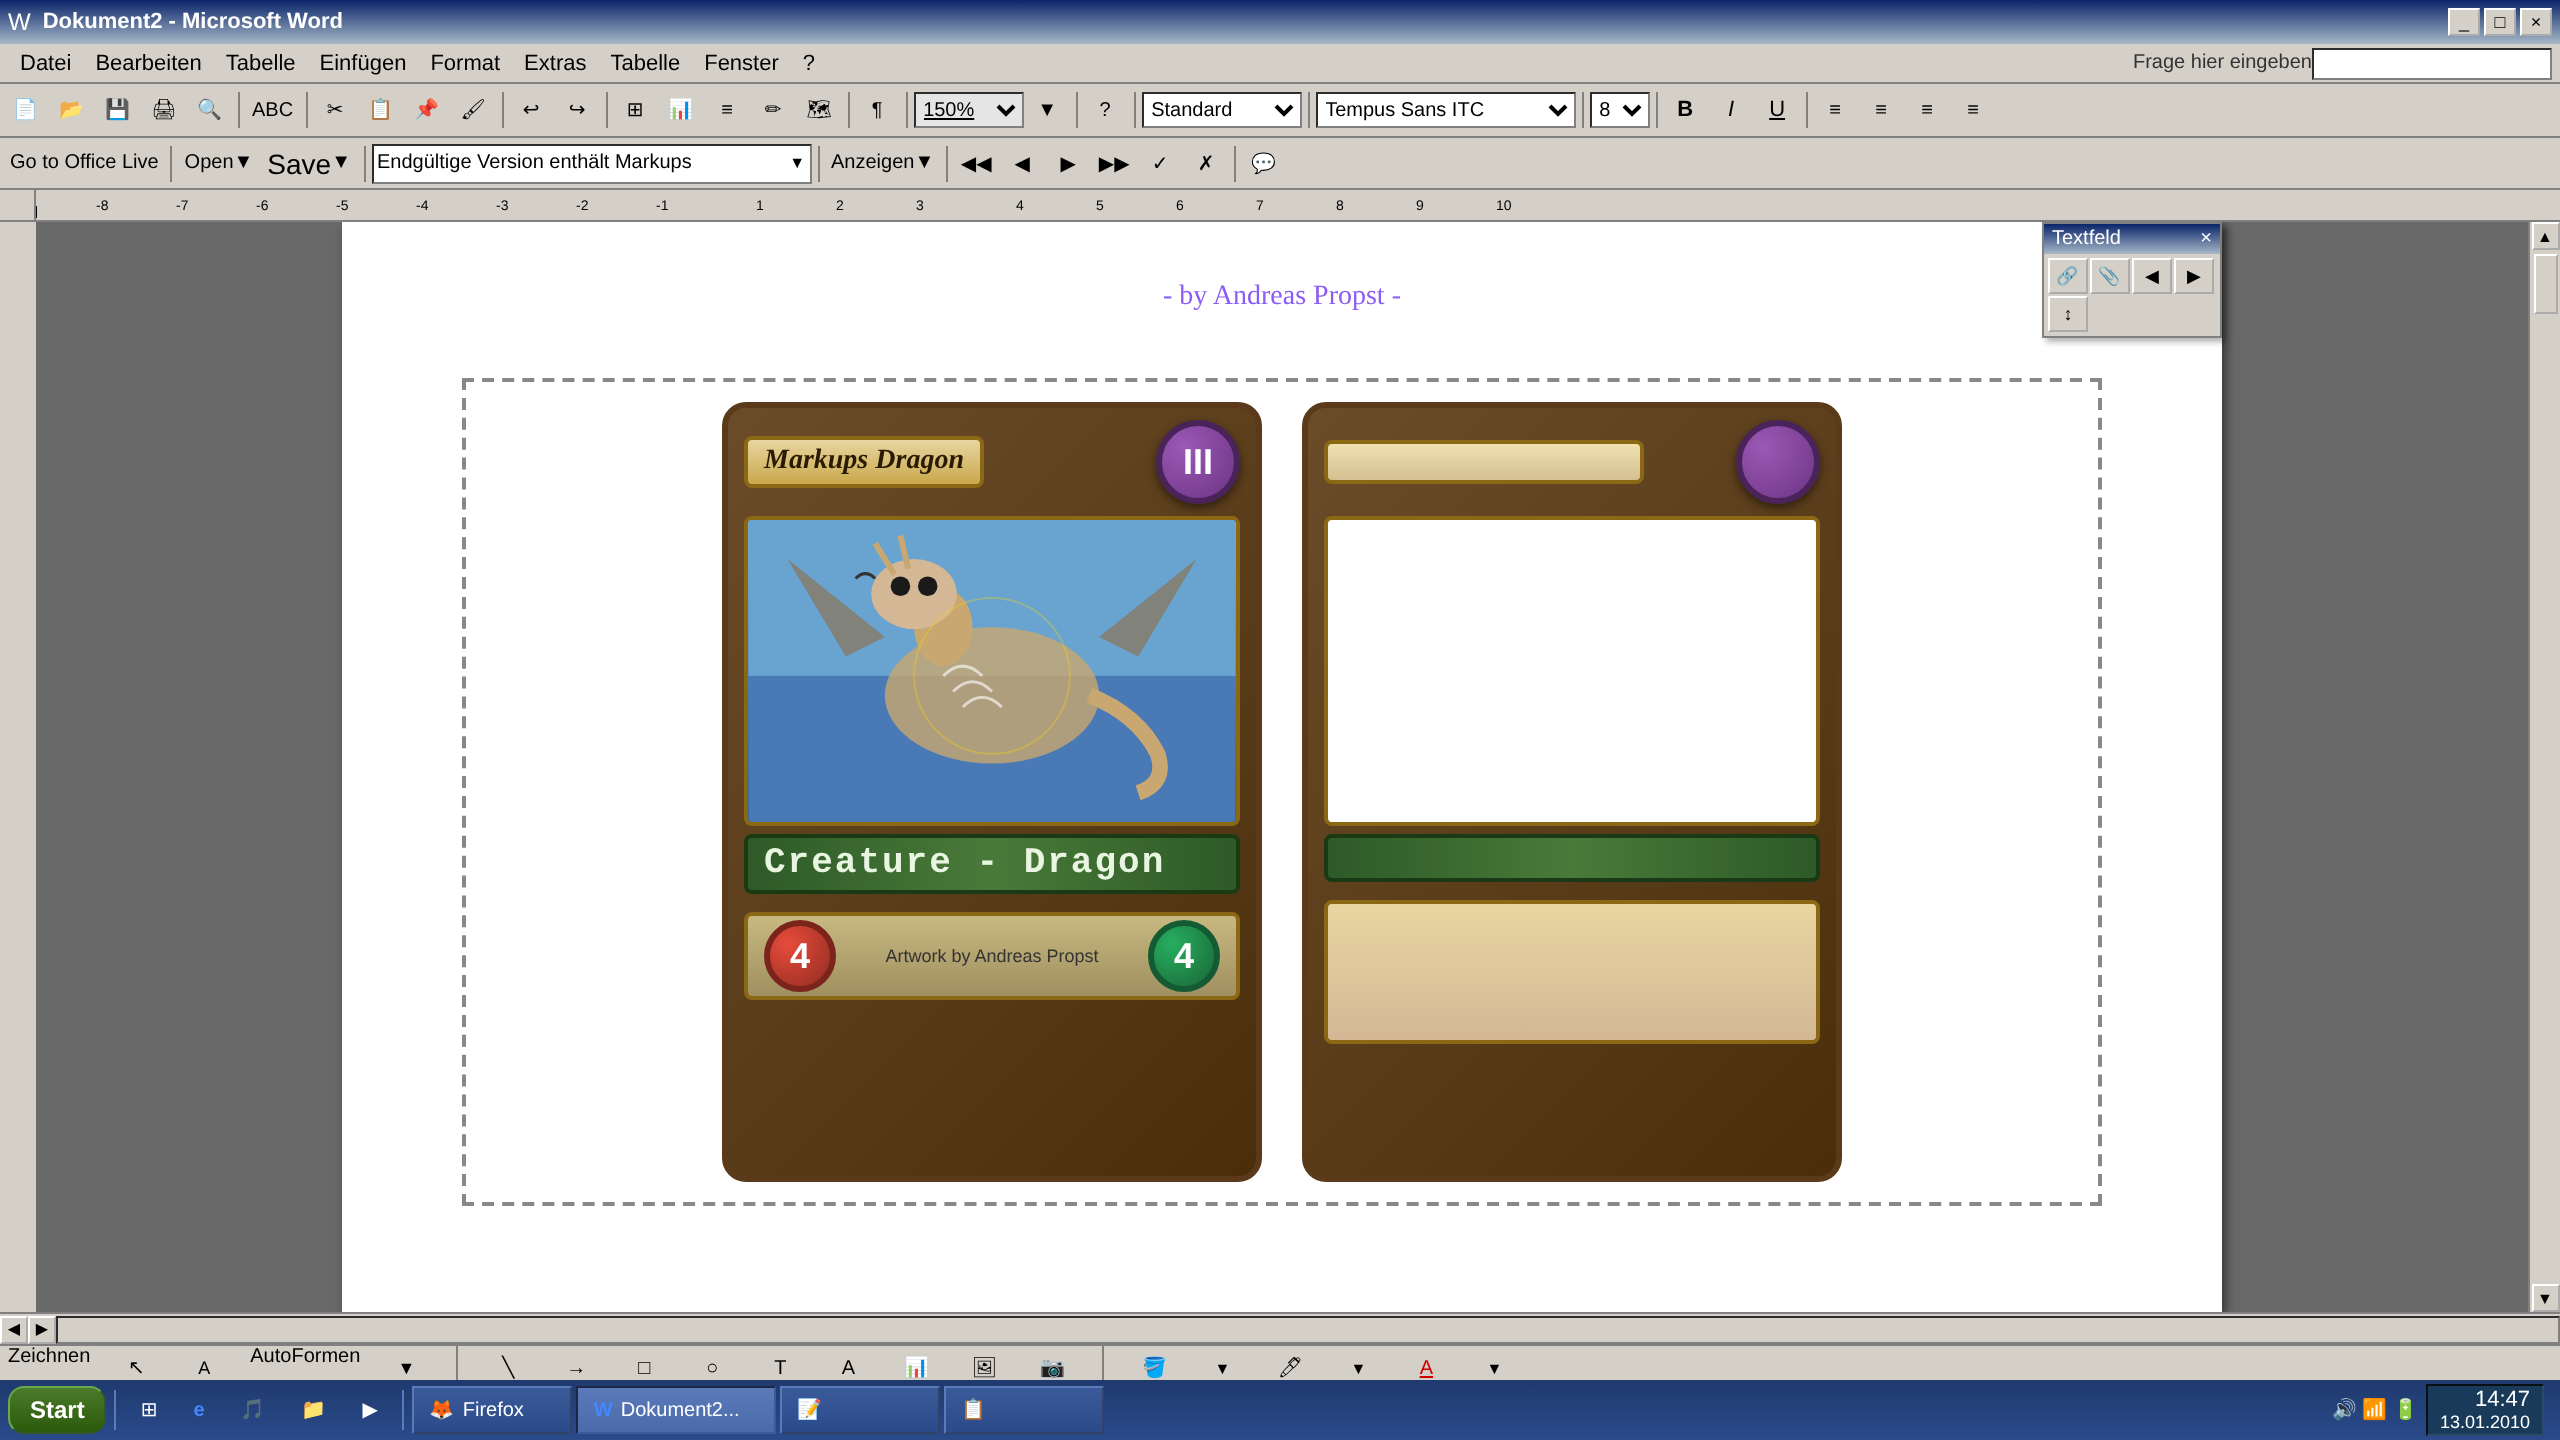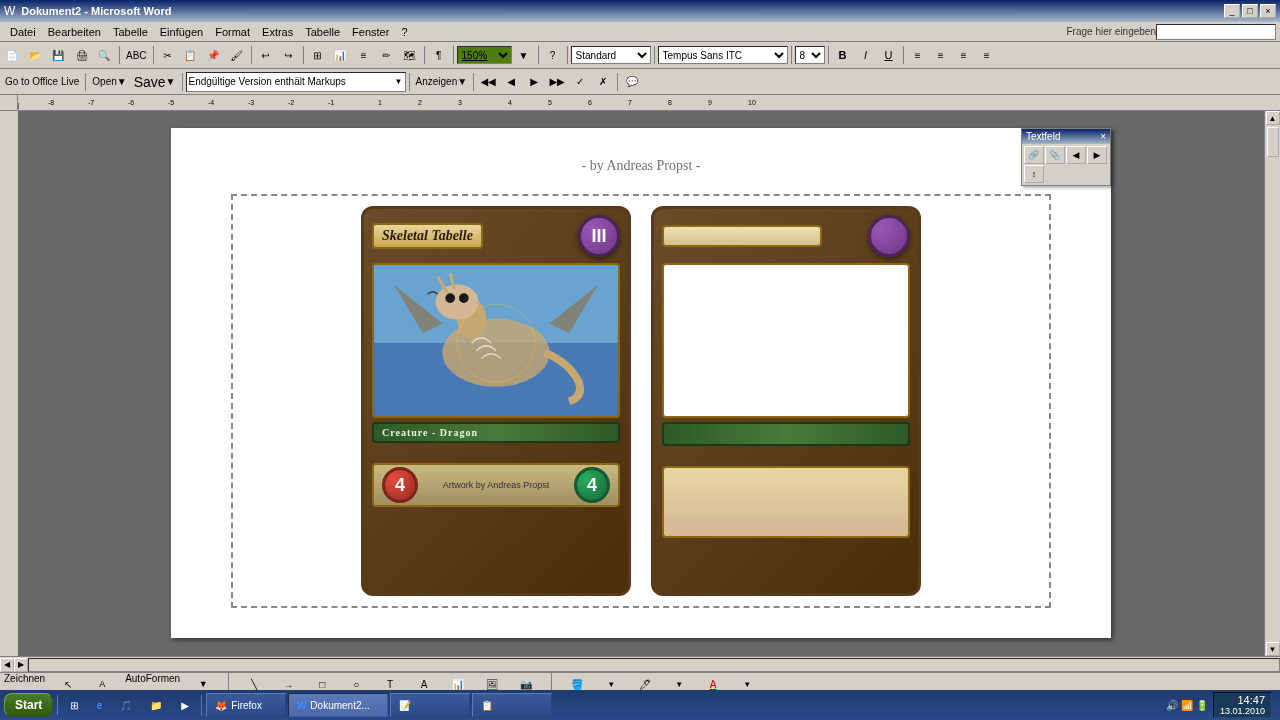"150%" .zoom-select { background: #4d7c0f -> #e5e5e5 }
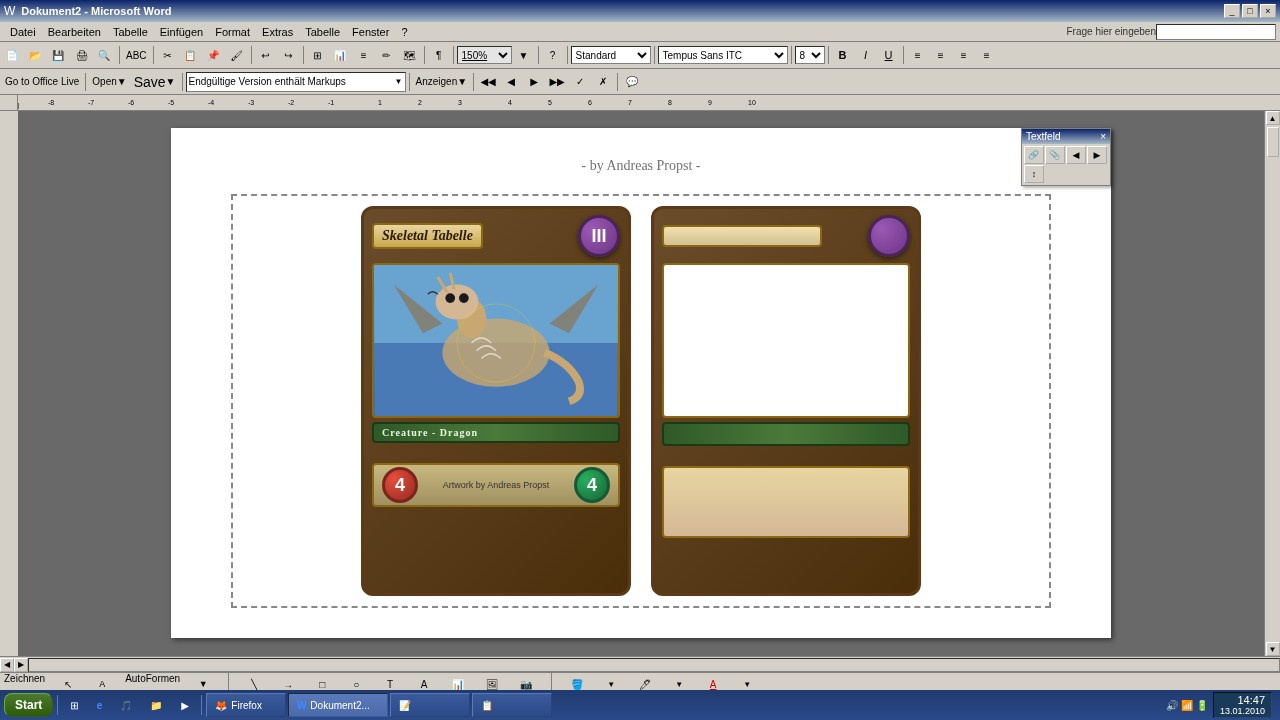"Textfeld" .doc-scroll-content { align-items: flex-end -> none; padding: 18px -> 0 }
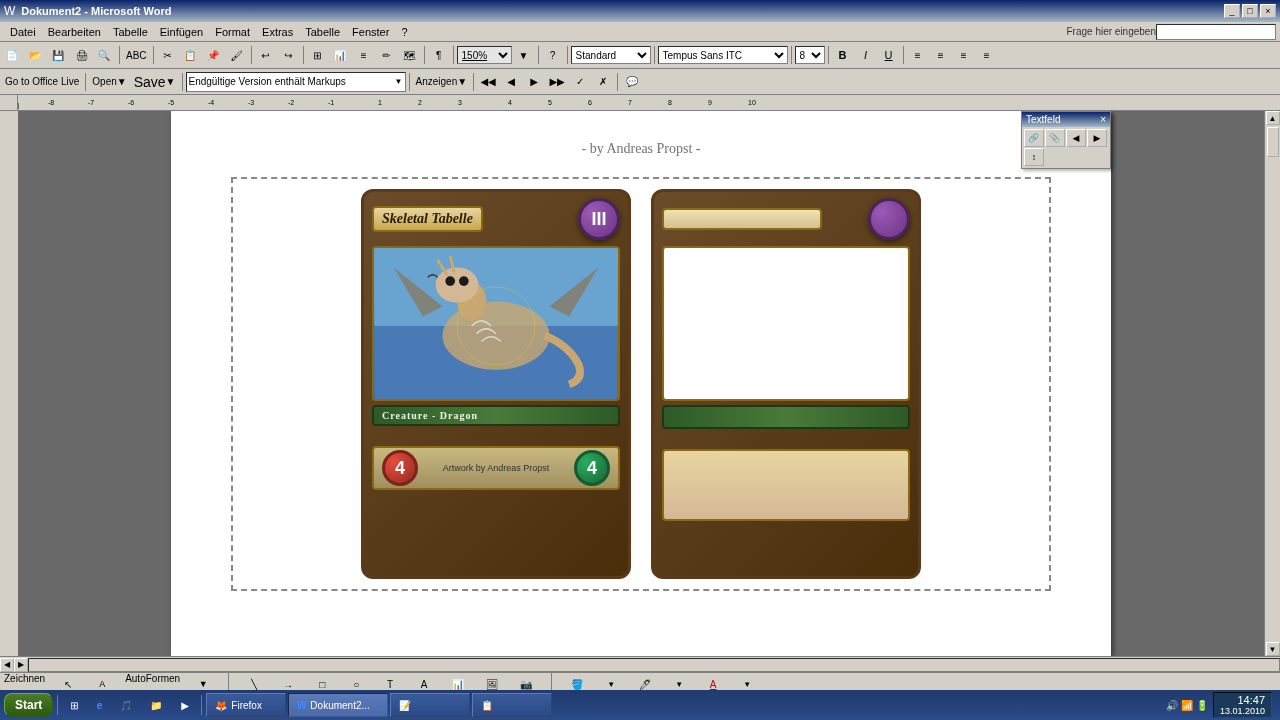"- by Andreas Propst -" .doc-subtitle { color: #737373 -> #8b5cf6; margin-bottom: 20px -> 32px }
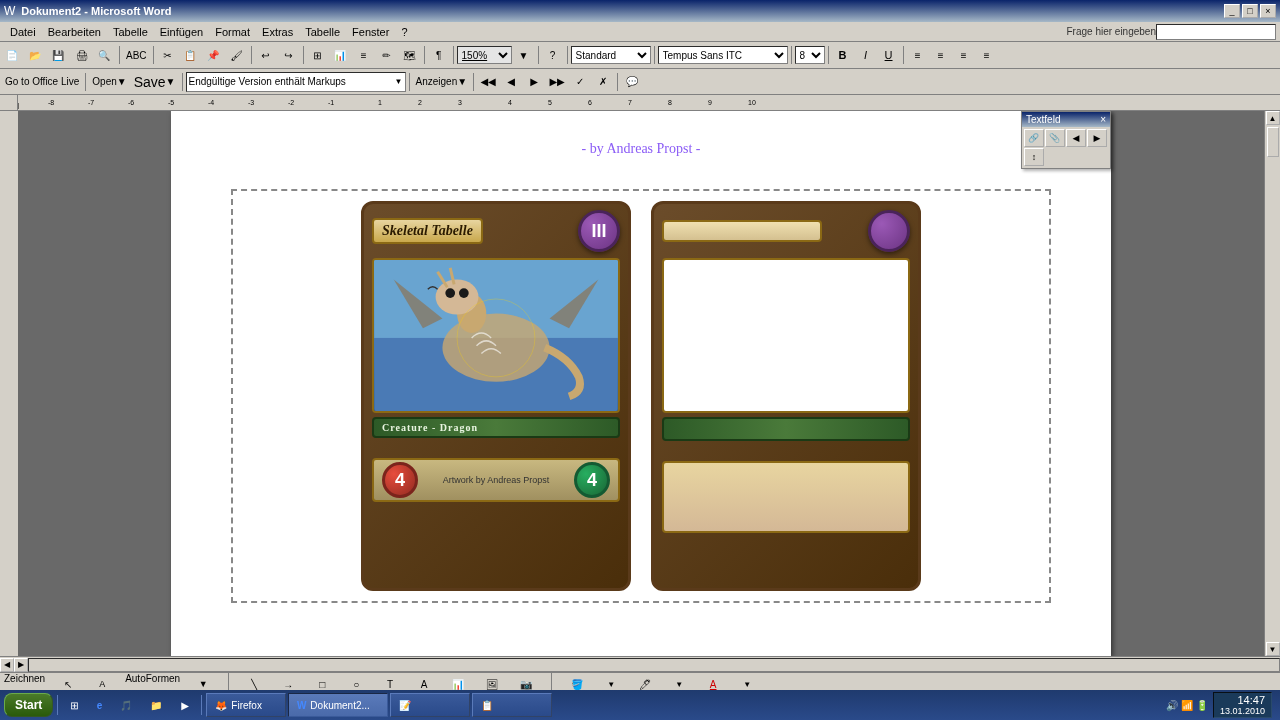"Skeletal Tabelle" div.card-name-box { text: Skeletal Tabelle -> Markups Dragon }
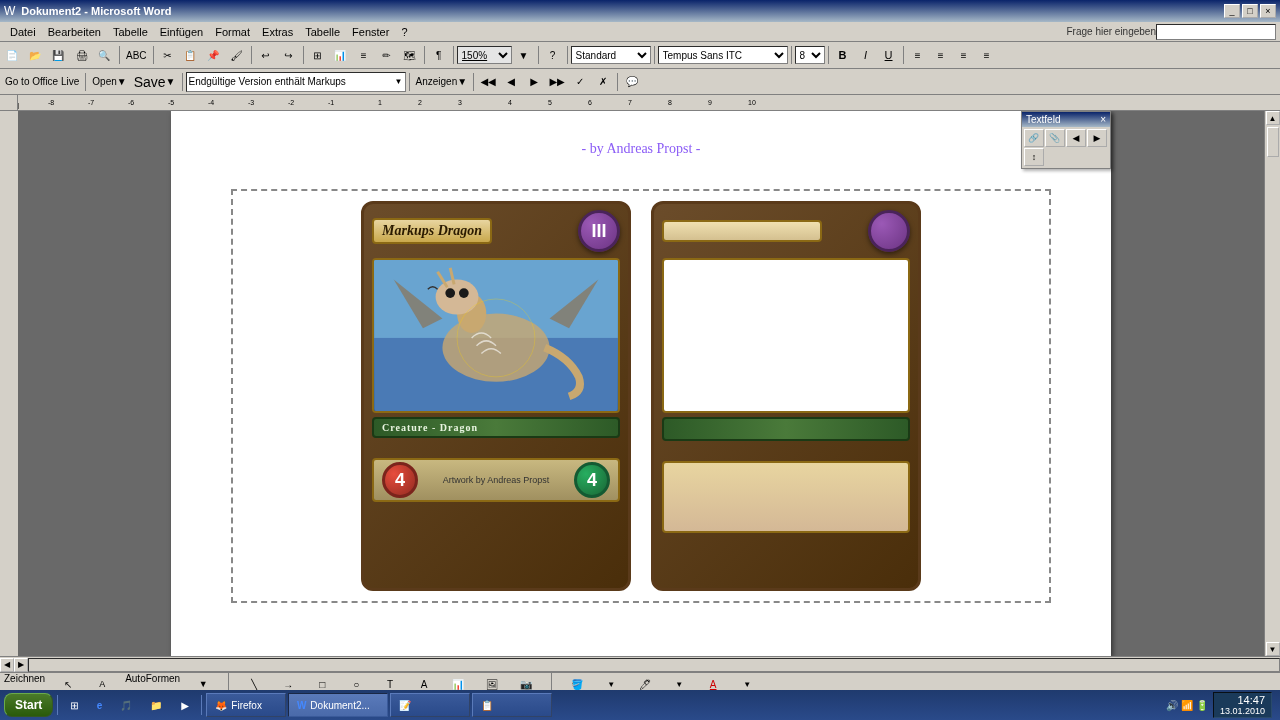"Creature - Dragon" .card-type-bar { font-family: Liberation Serif, serif -> Liberation Mono, monospace; font-size: 10px -> 18px; margin: 0 8px 20px 8px -> 0 8px 9px 8px }
